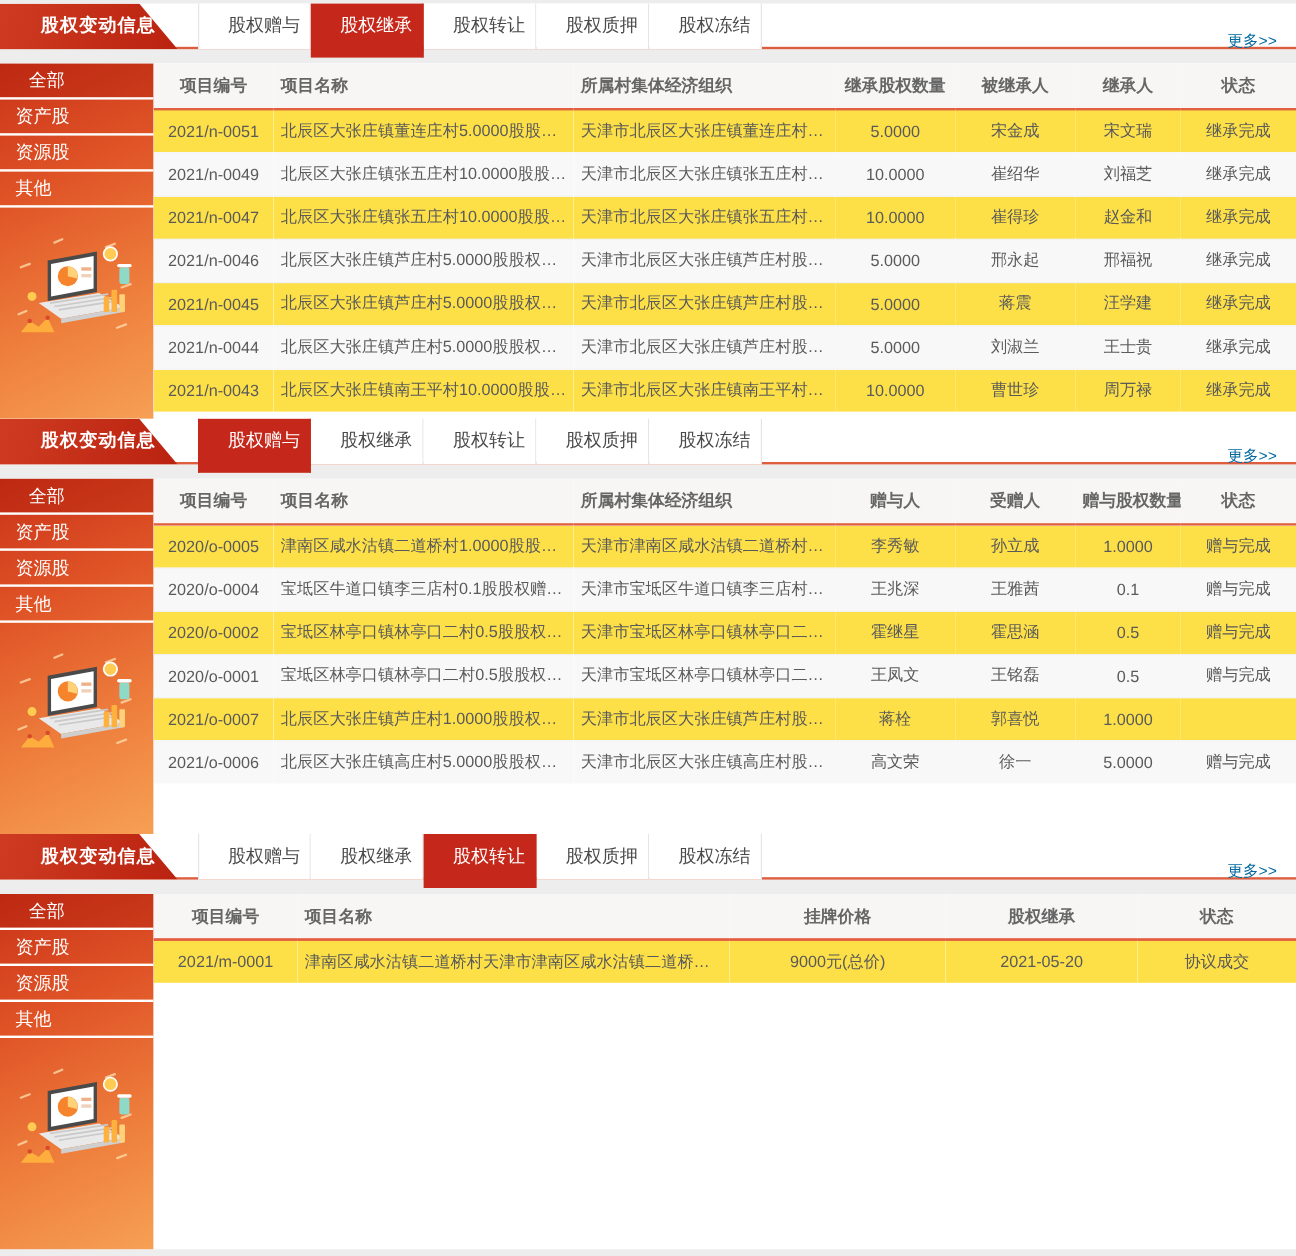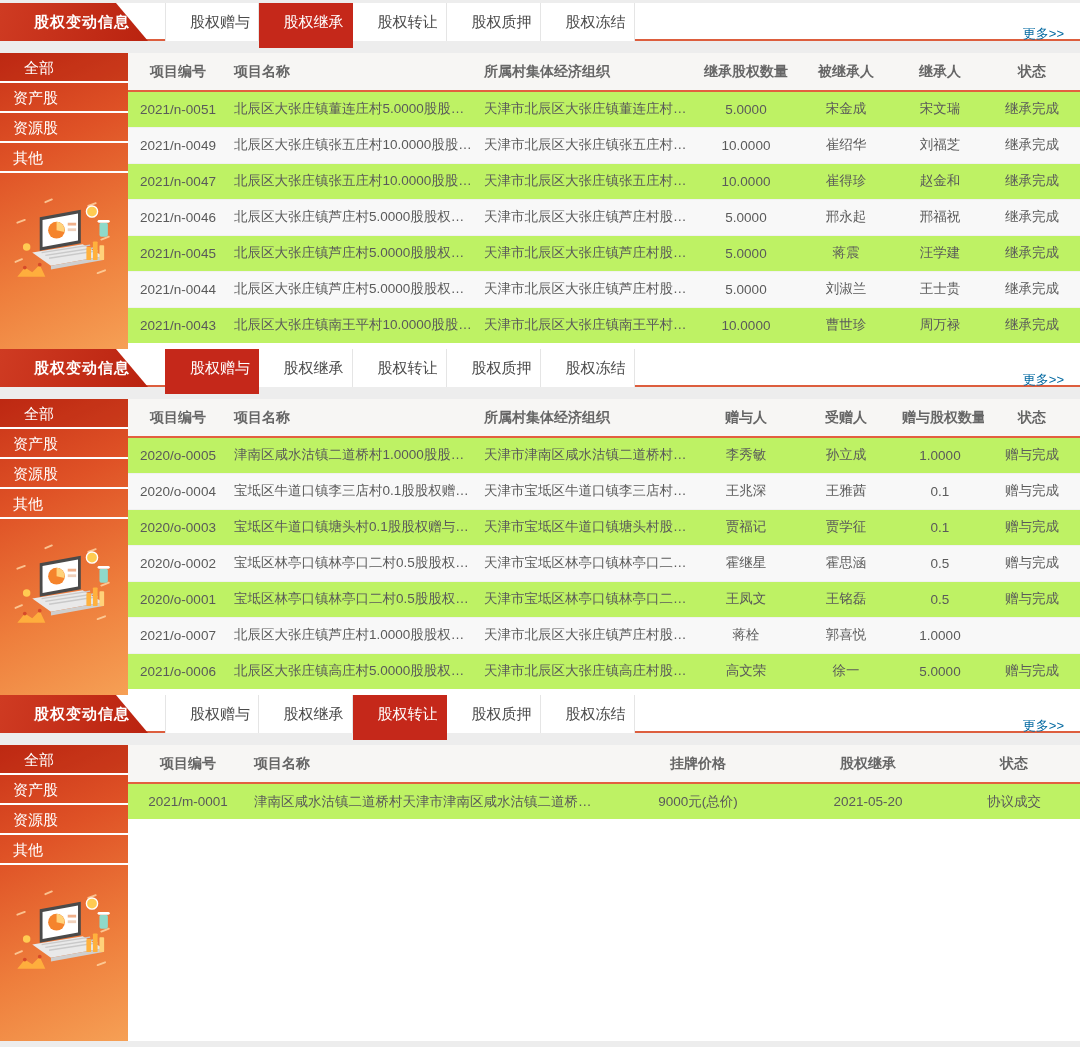"2021/n-0051" tbody tr { background: #bef264 -> #fde047 }
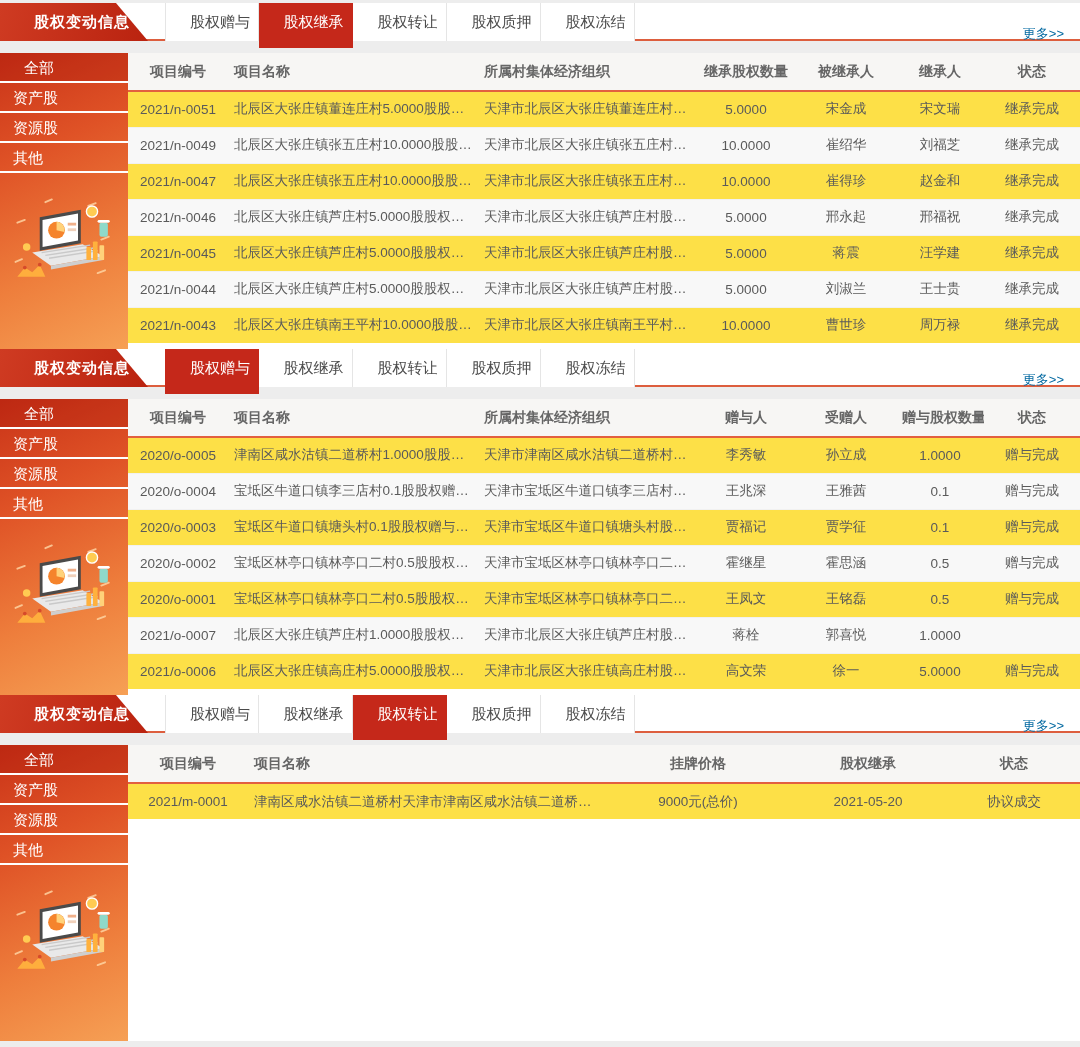"2020/o-0003" tr { html: <tr> <td>2020/o-0003</td> <td>宝坻区牛道口镇塘头村0.1股股权赠与项目</td> <td>天津市宝坻区牛道口镇塘头村股份...</td> <td>贾福记</td> <td>贾学征</td> <td>0.1</td> <td>赠与完成</td> </tr> -> none }
